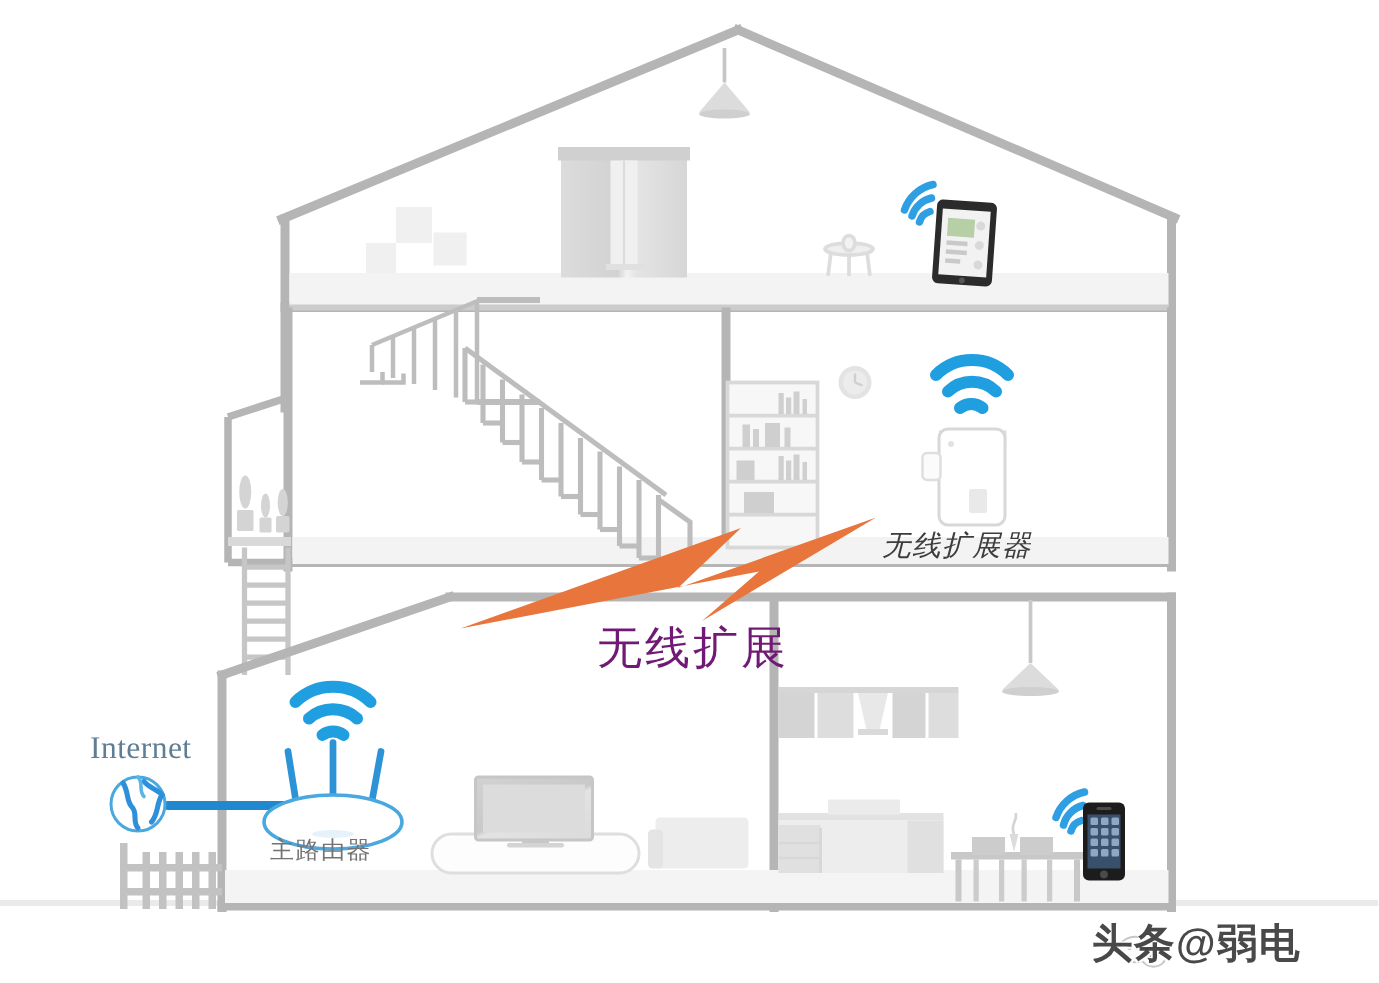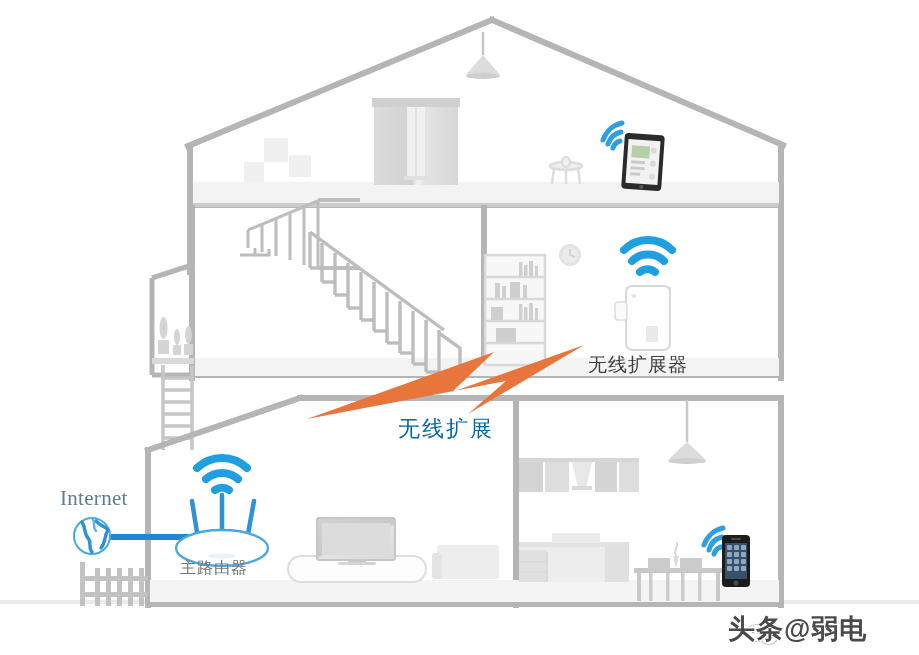"无线扩展器" #label-extender { font-style: none -> italic }
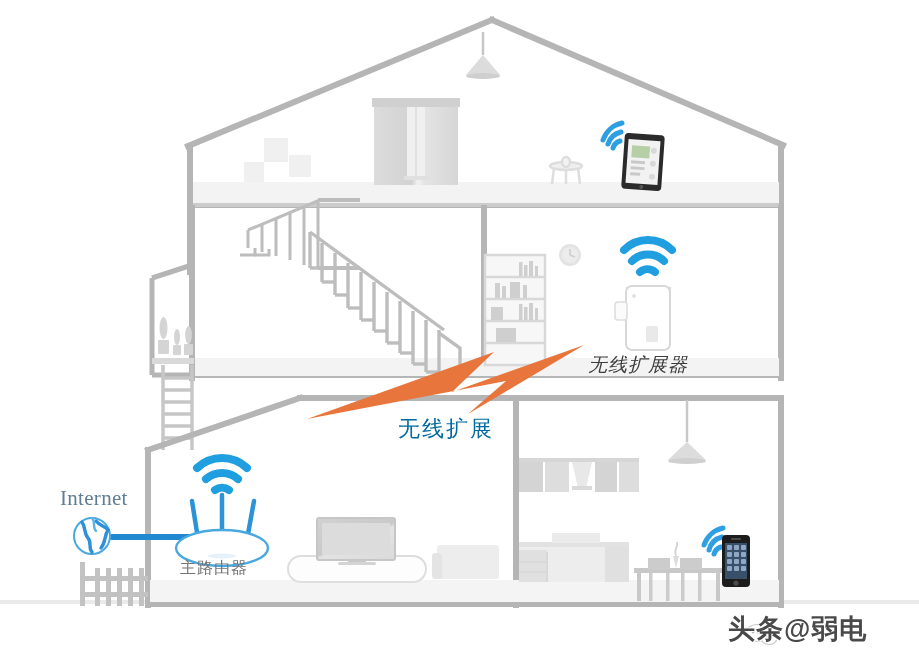"无线扩展" #label-wirelessext { color: #0369a1 -> #701a75; font-size: 22px -> 30px }
